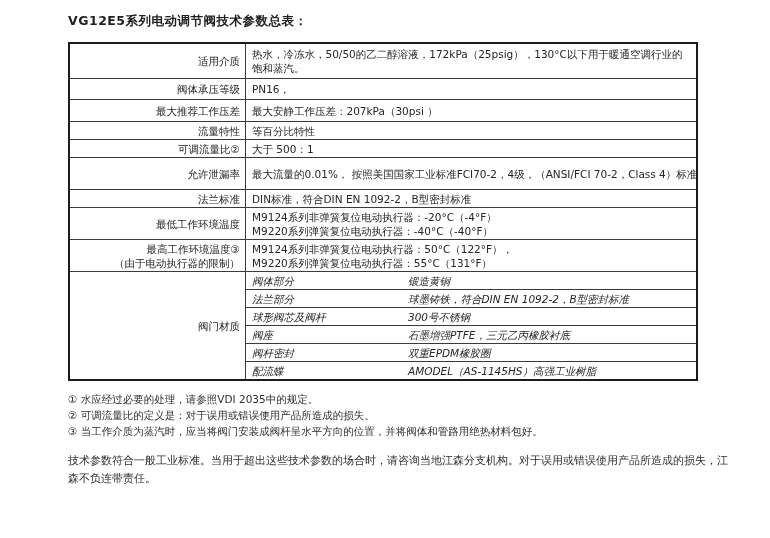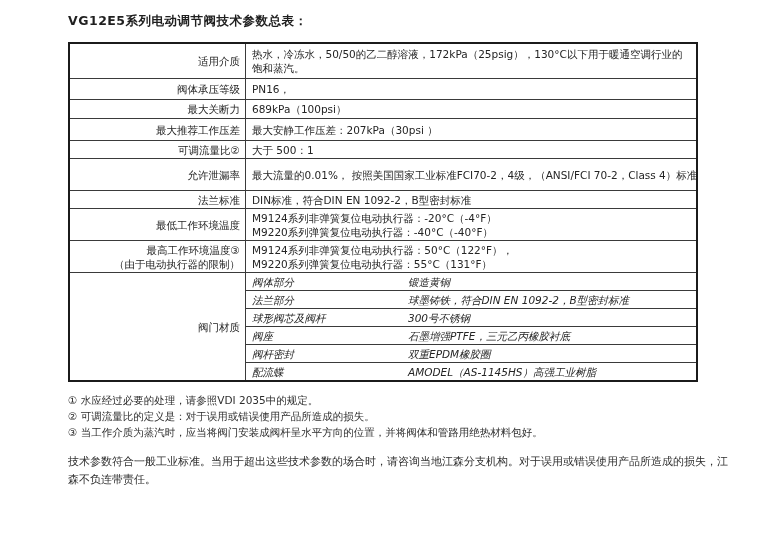"最大关断力" tr.h16 { html: <tr> <td>最大关断力</td> <td>689kPa（100psi）</td> </tr> -> none }
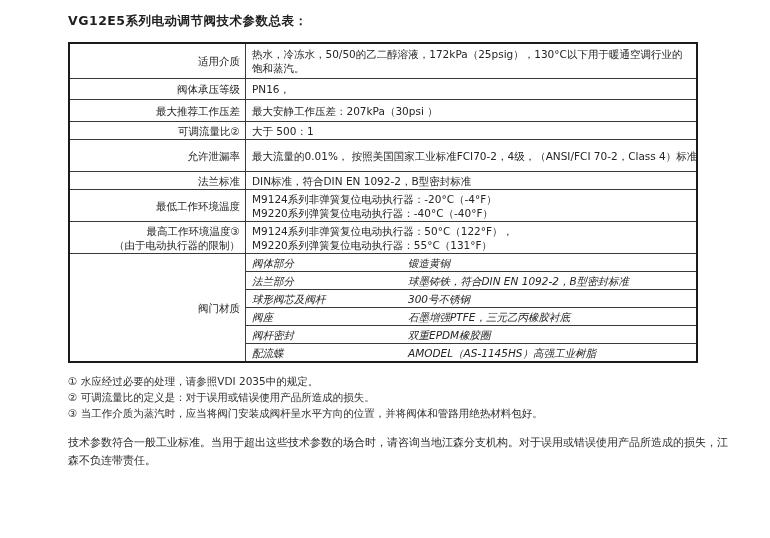"流量特性" tr.h15 { html: none -> <tr> <td>流量特性</td> <td>等百分比特性</td> </tr> }
